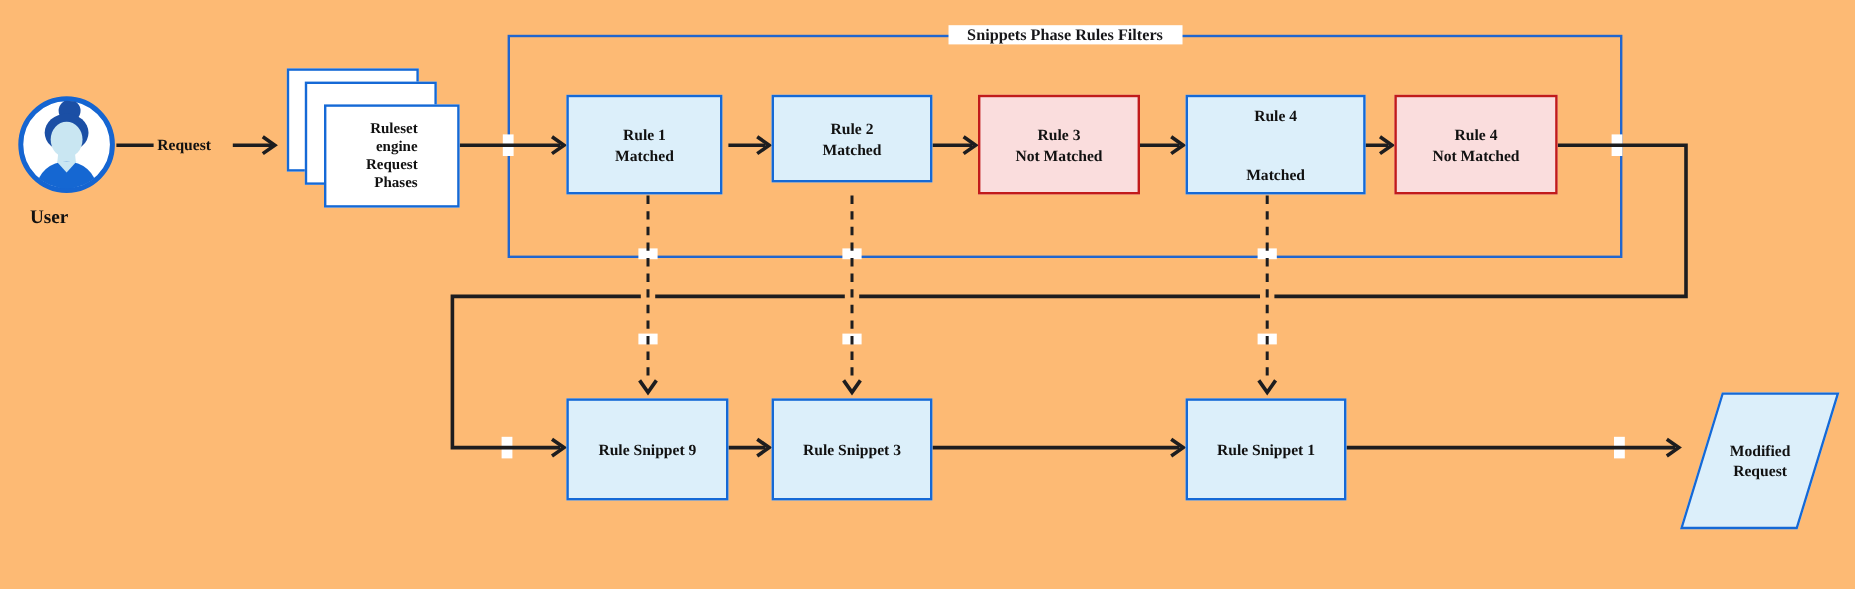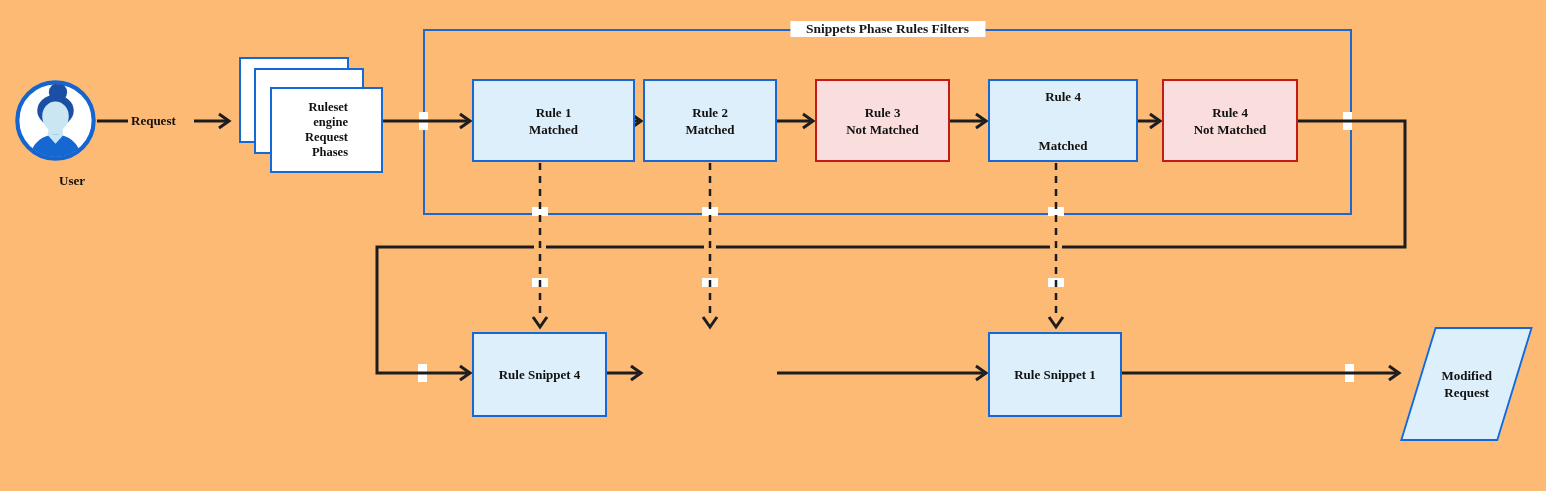"Rule 1" div.node { width: 163px -> 130px }
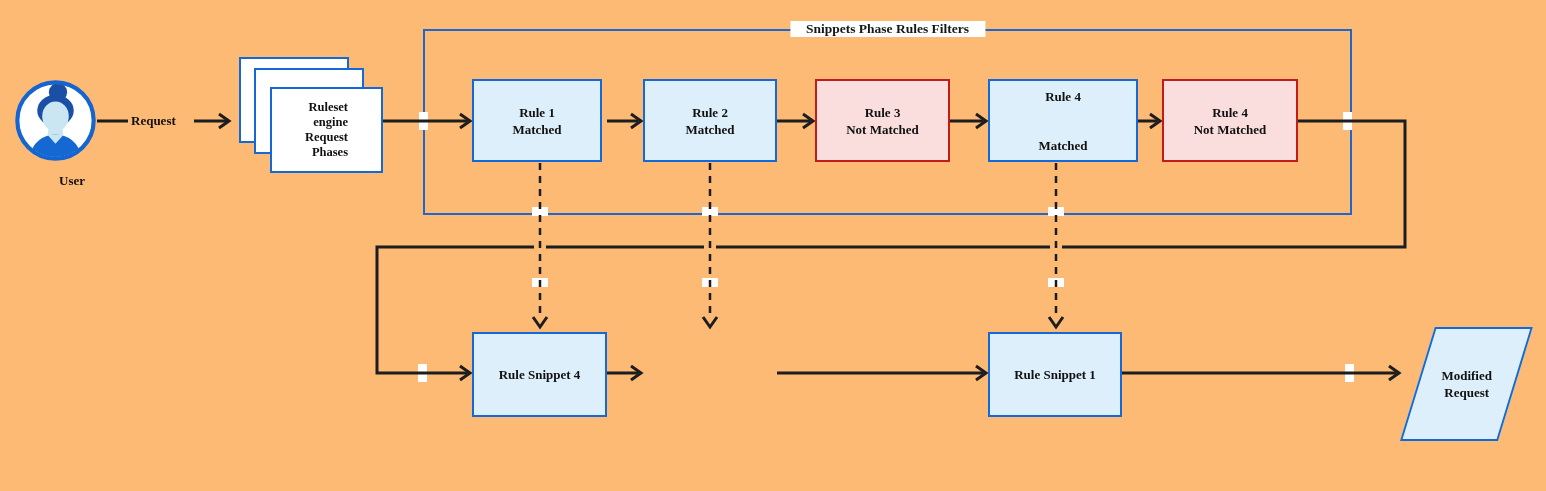"Rule 2" div.node { height: 83px -> 73px }
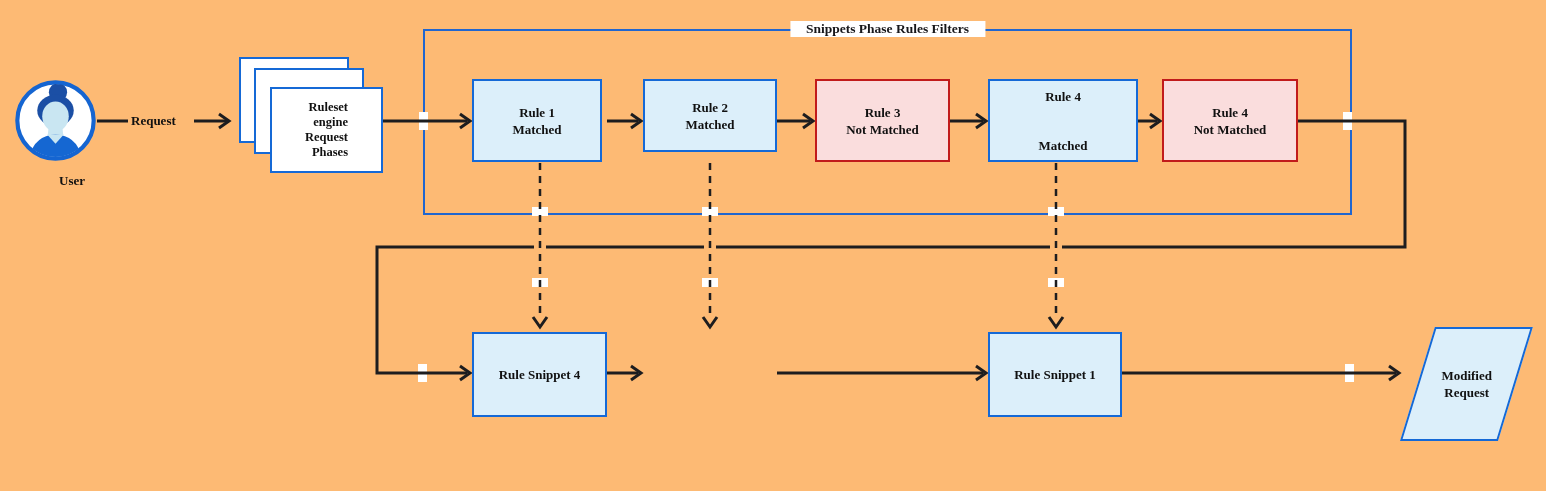"User" .avatar-label { font-size: 13px -> 16px; text-align: right -> left }
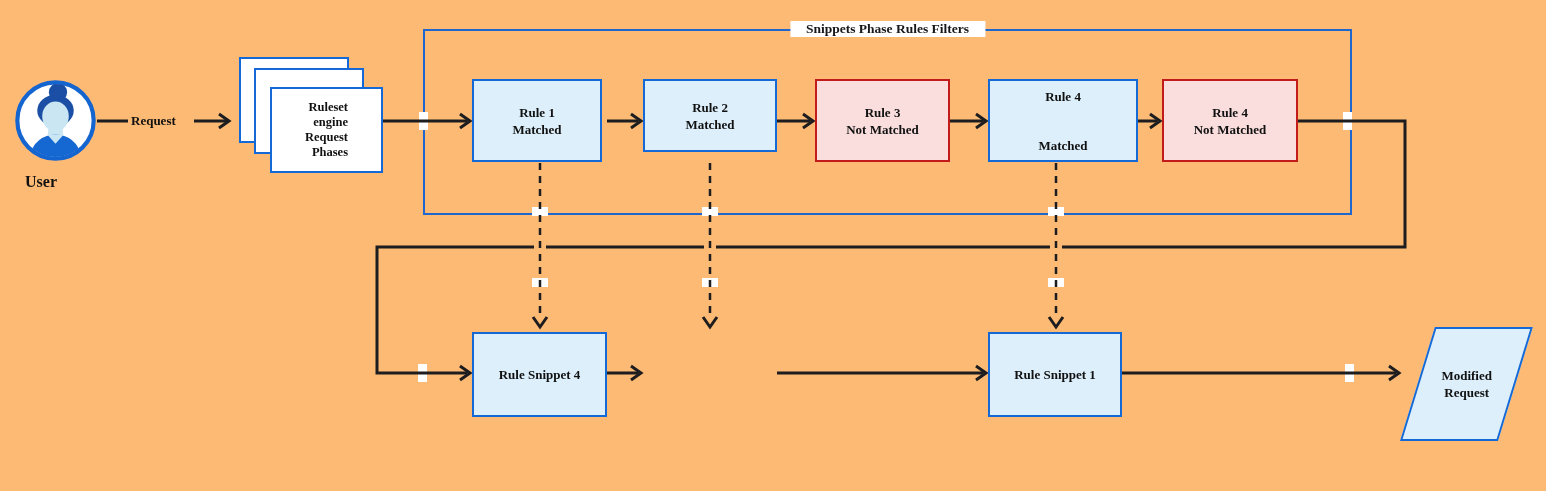"Rule Snippet 4" span { text: 4 -> 9 }
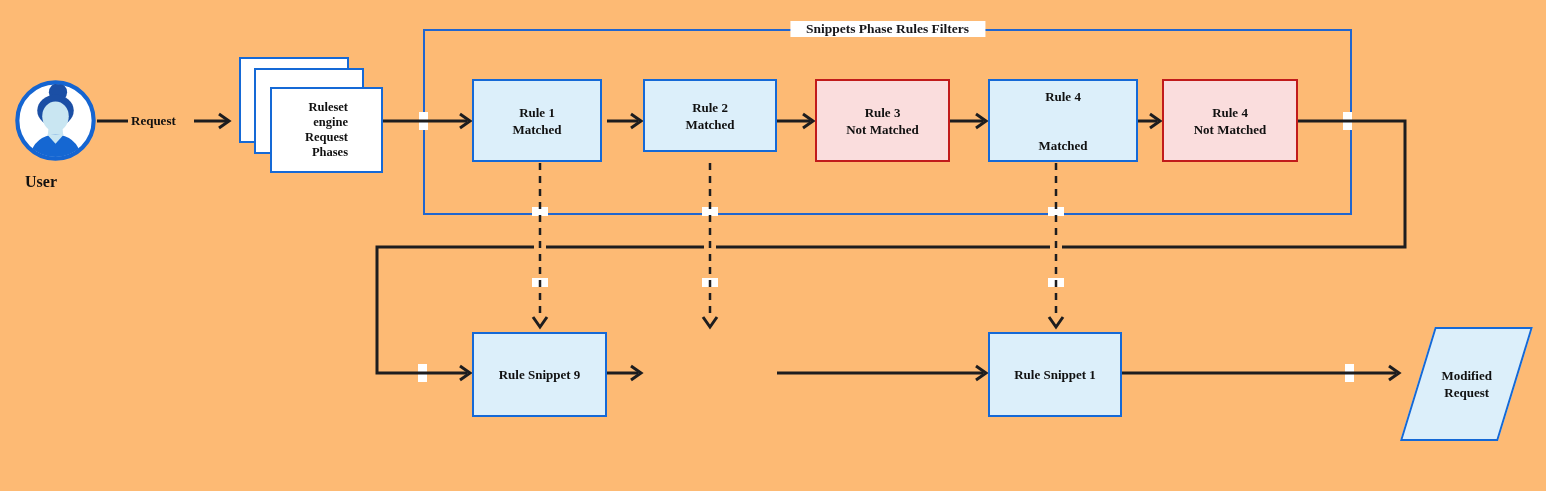"Rule Snippet 3" div.node { html: none -> <div> <span>Rule Snippet 3</span> </div> }
